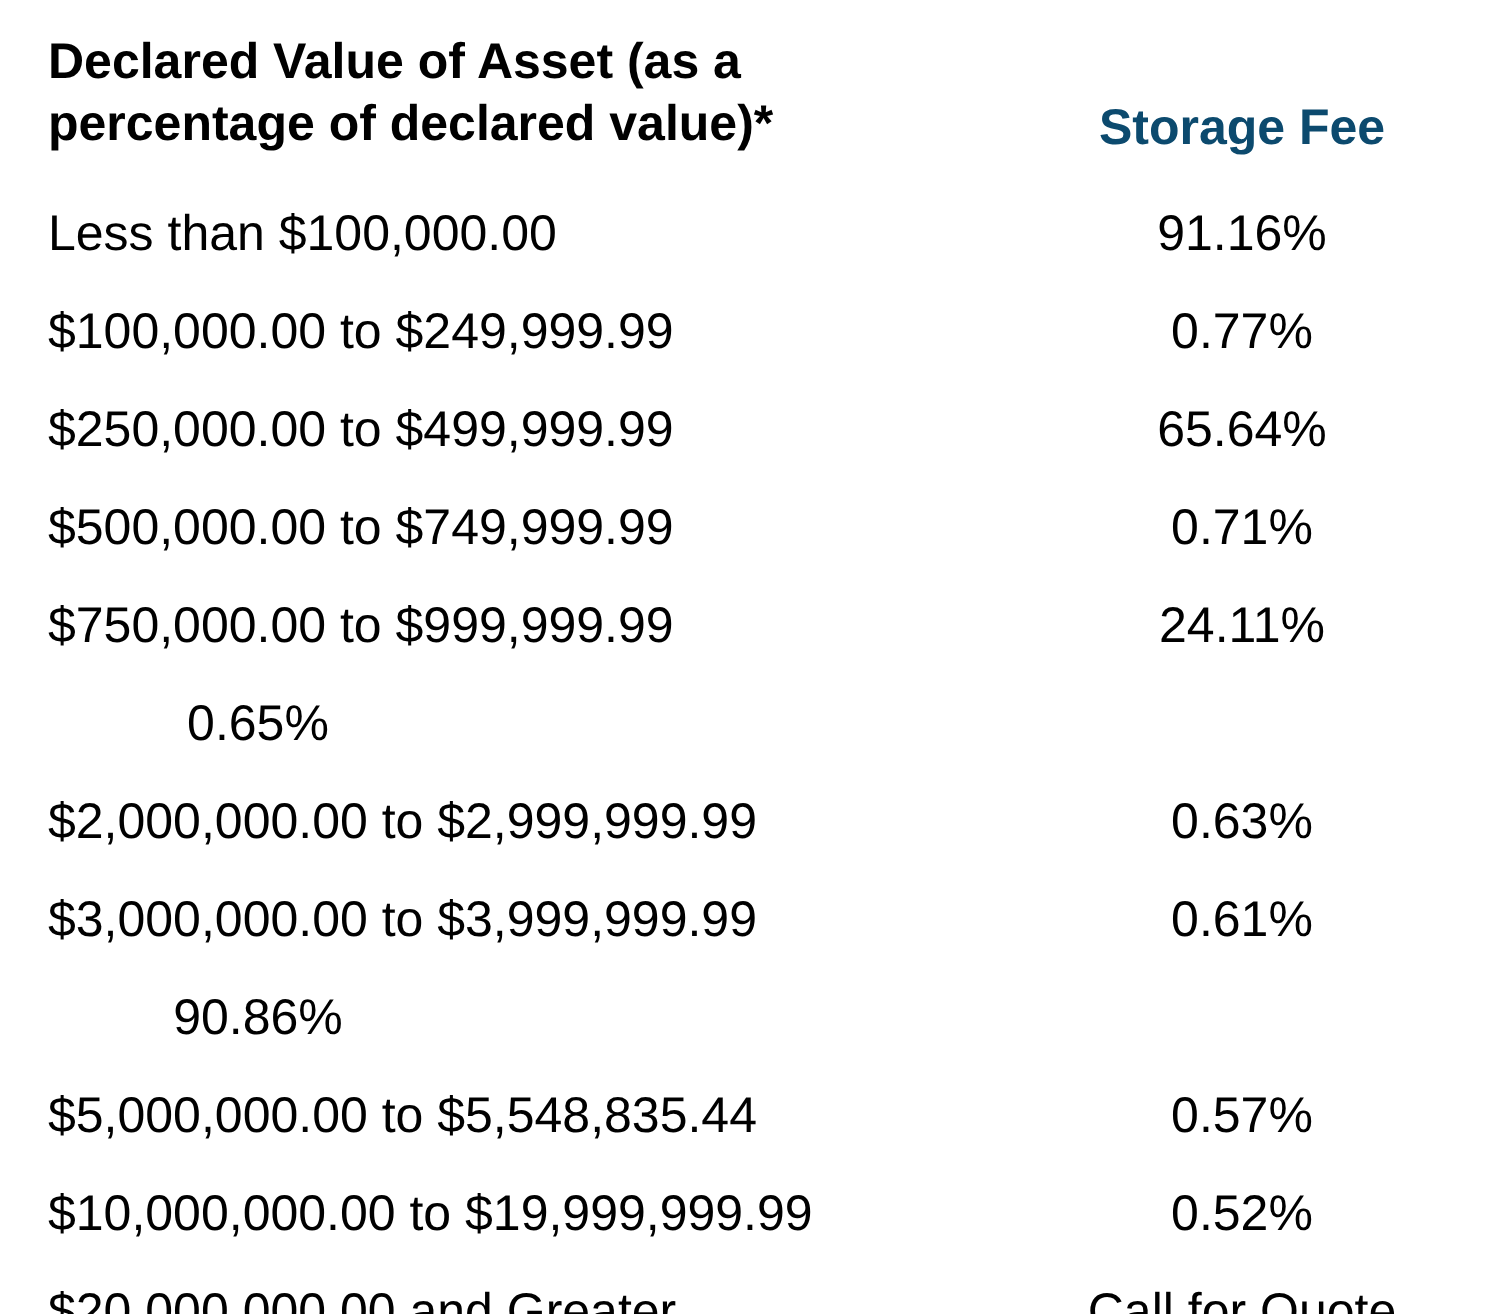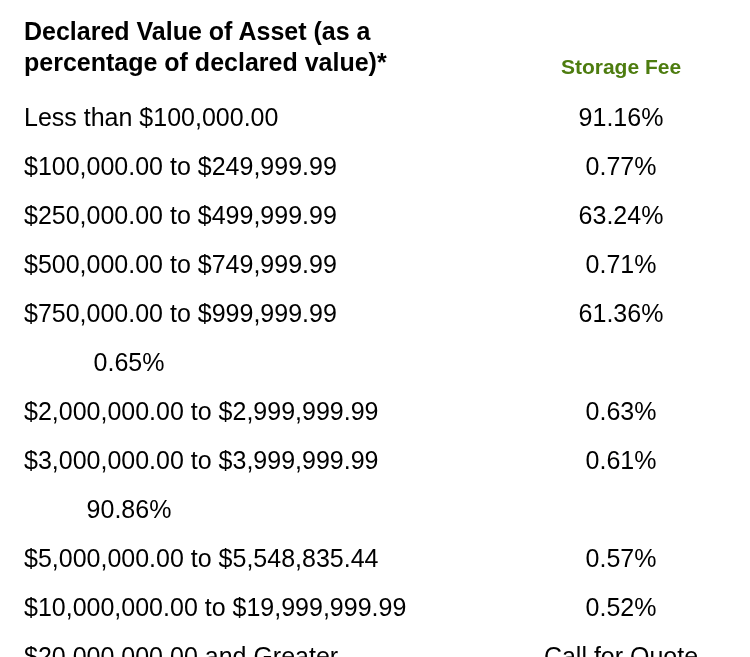"Storage Fee" .header-right { color: #4d7c0f -> #0c4a6e; font-size: 21px -> 25px }
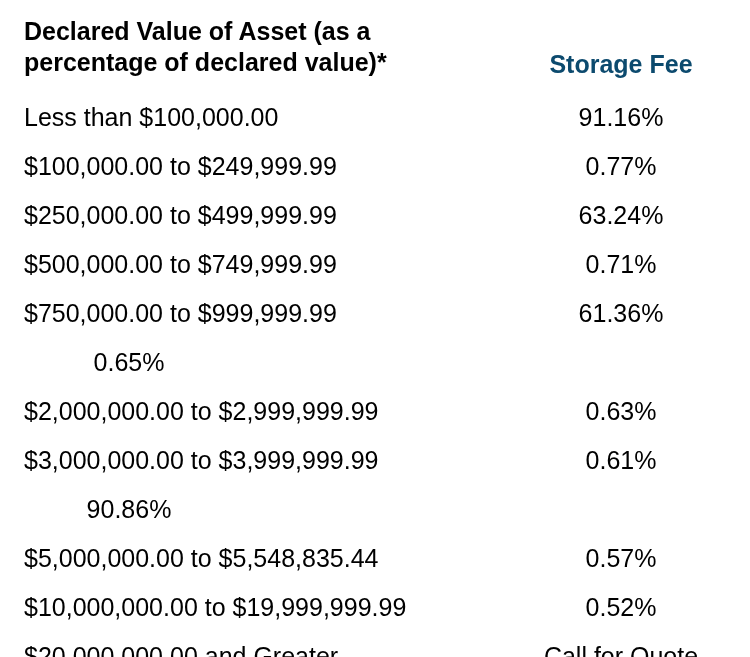"63.24%" div.cell-right { text: 63.24% -> 65.64% }
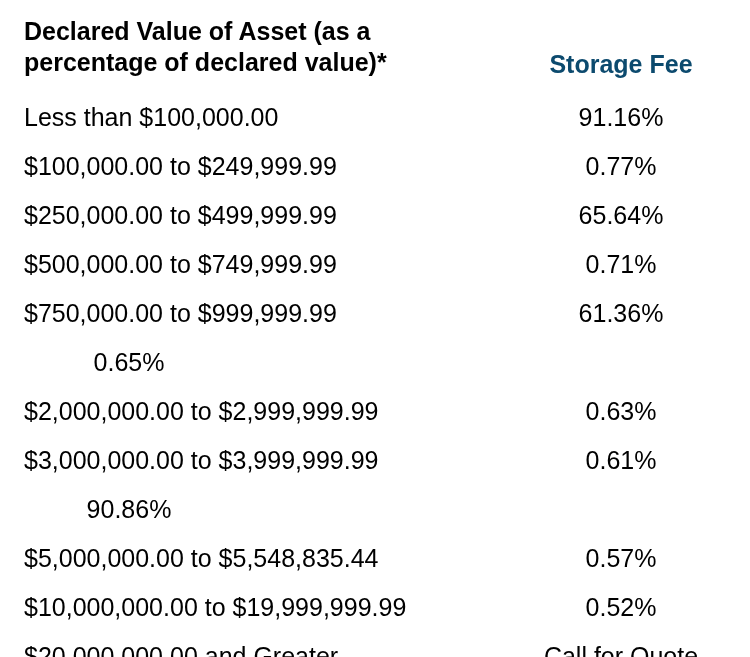"61.36%" div.cell-right { text: 61.36% -> 24.11% }
